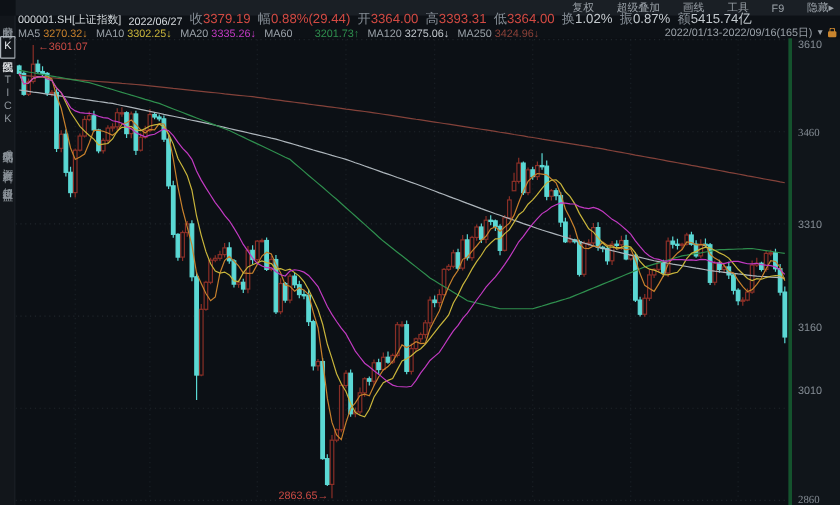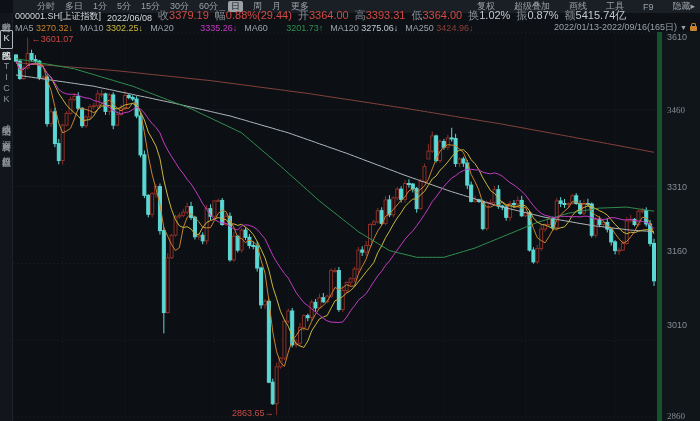"分时" div { html: <div> <span>分时</span> <span>多日</span> <span>1分</span> <span>5分</span> <span>15分</span> <span>30分</span> <span>60分</span> <span>日</span> <span>周</span> <span>月</span> <span>更多</span> </div> -> none }
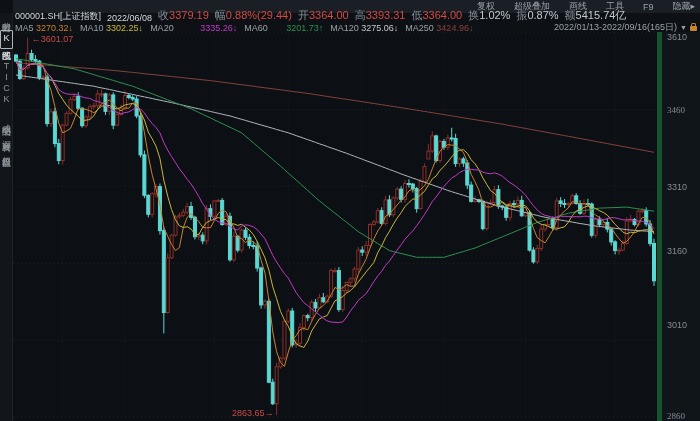"2022/06/08" span.dt { text: 2022/06/08 -> 2022/06/27 }
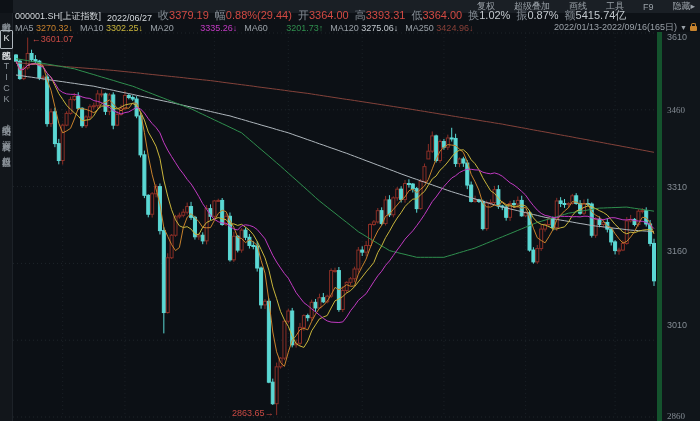"3335.26↓" span { margin-left: 24px -> none }
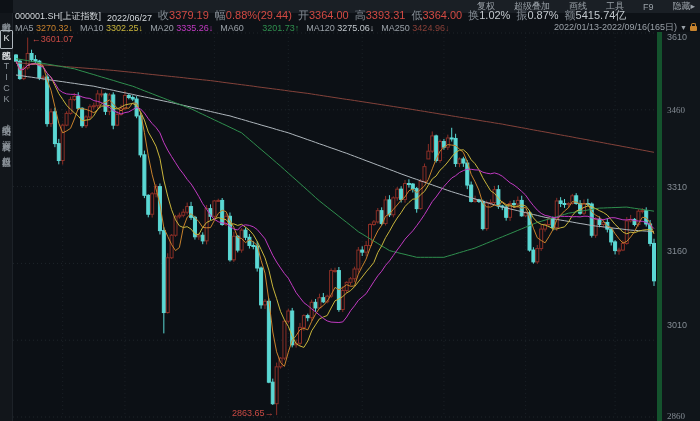"3610" #axis { border-left: 5px solid #14532d -> 3px solid #14532d }
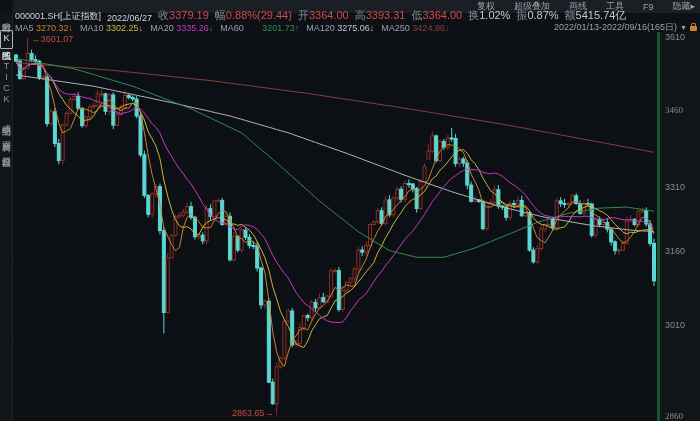"3160" div.tick { top: 214px -> 236px }
